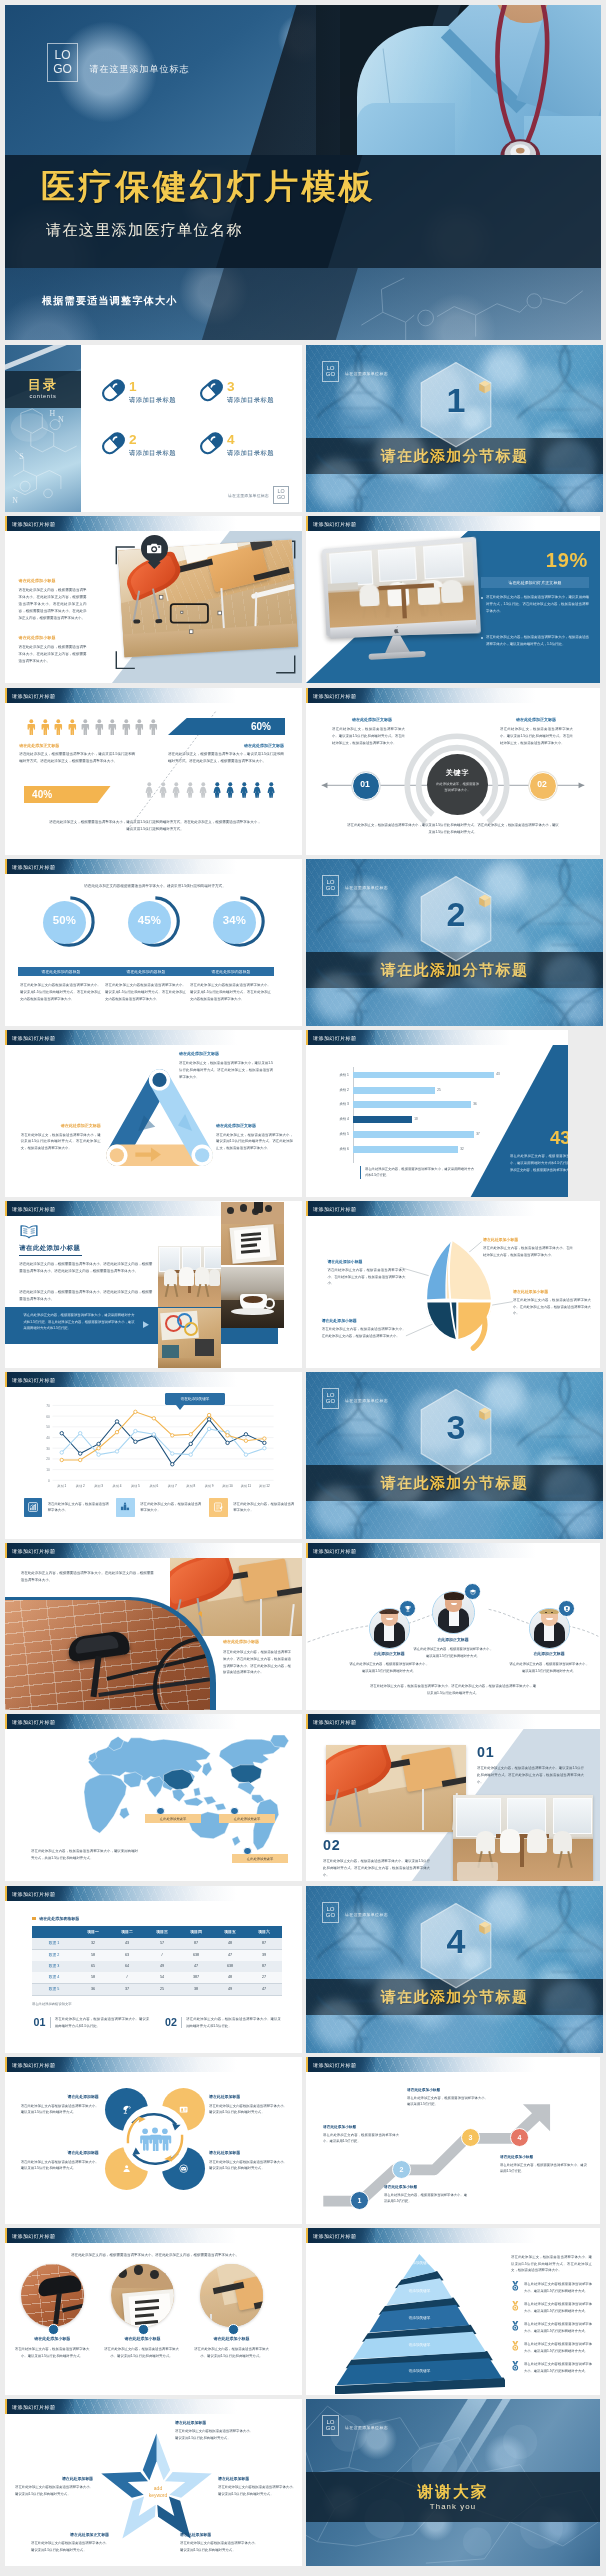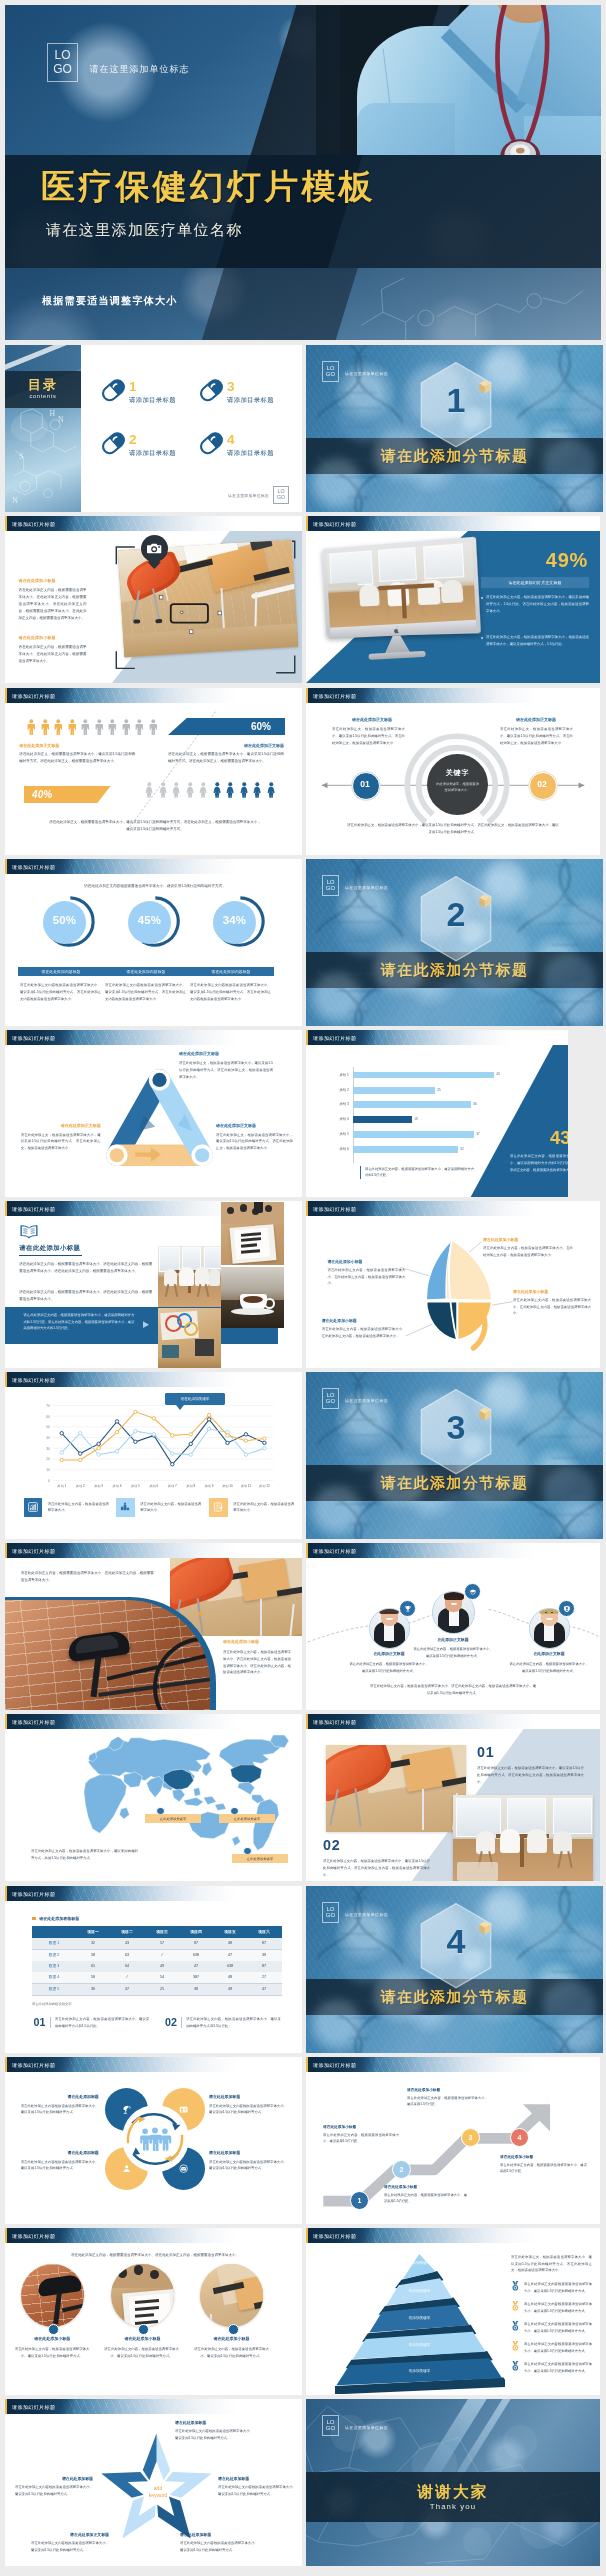"49%" div.z { text: 49% -> 19% }
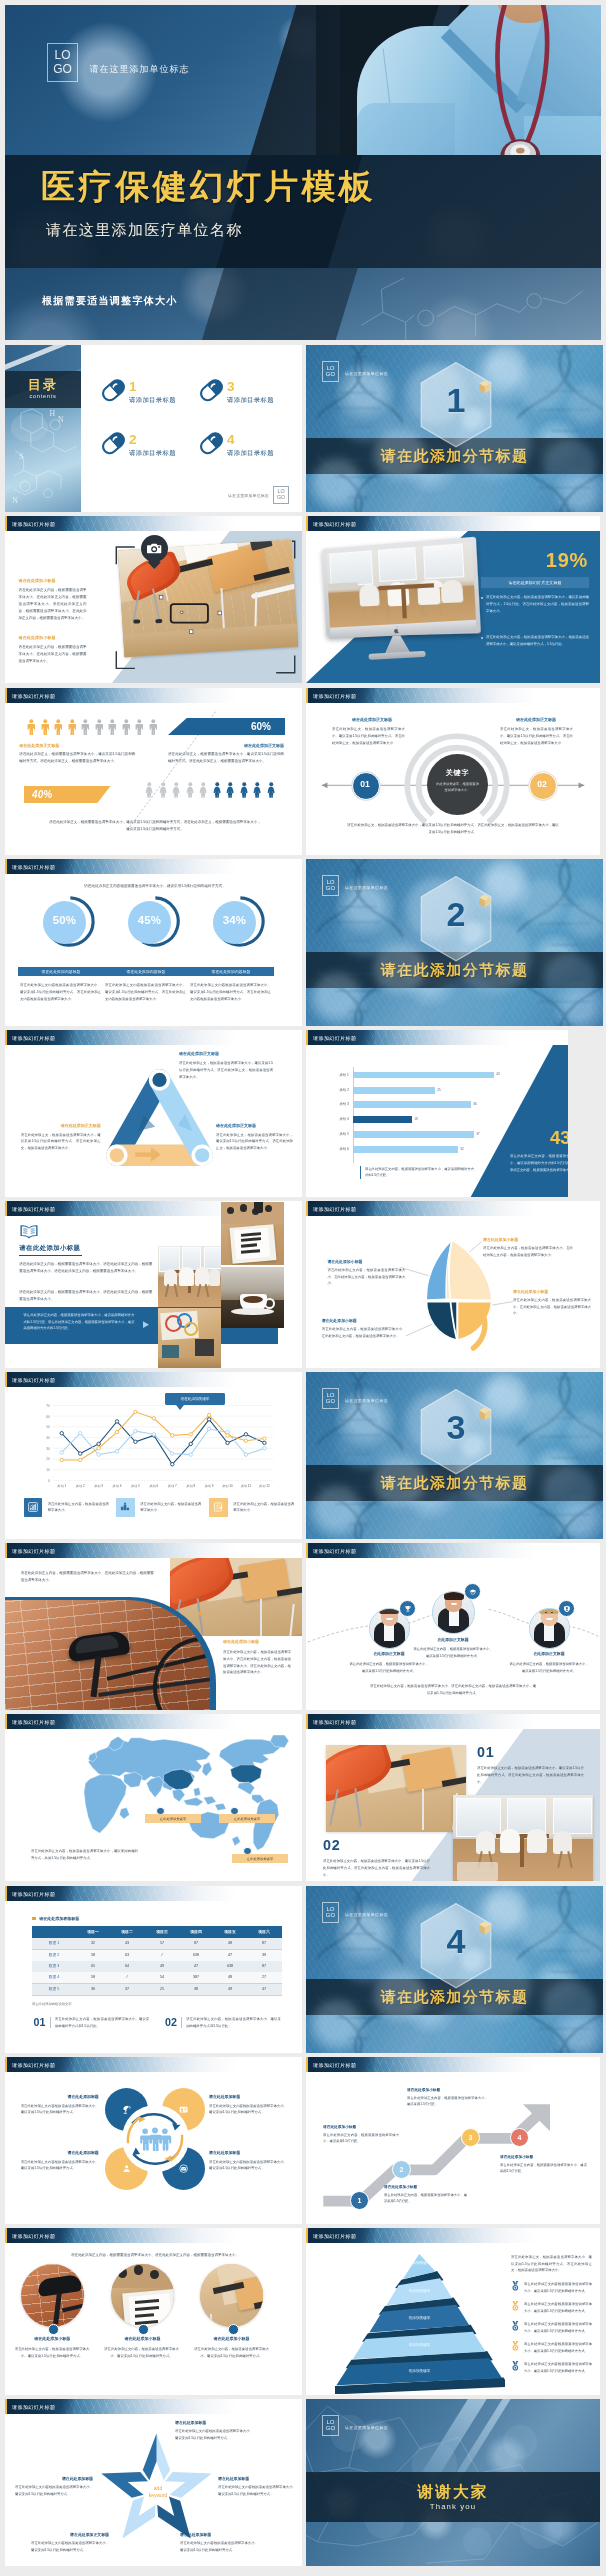"40%" span.z { font-style: italic -> none }
